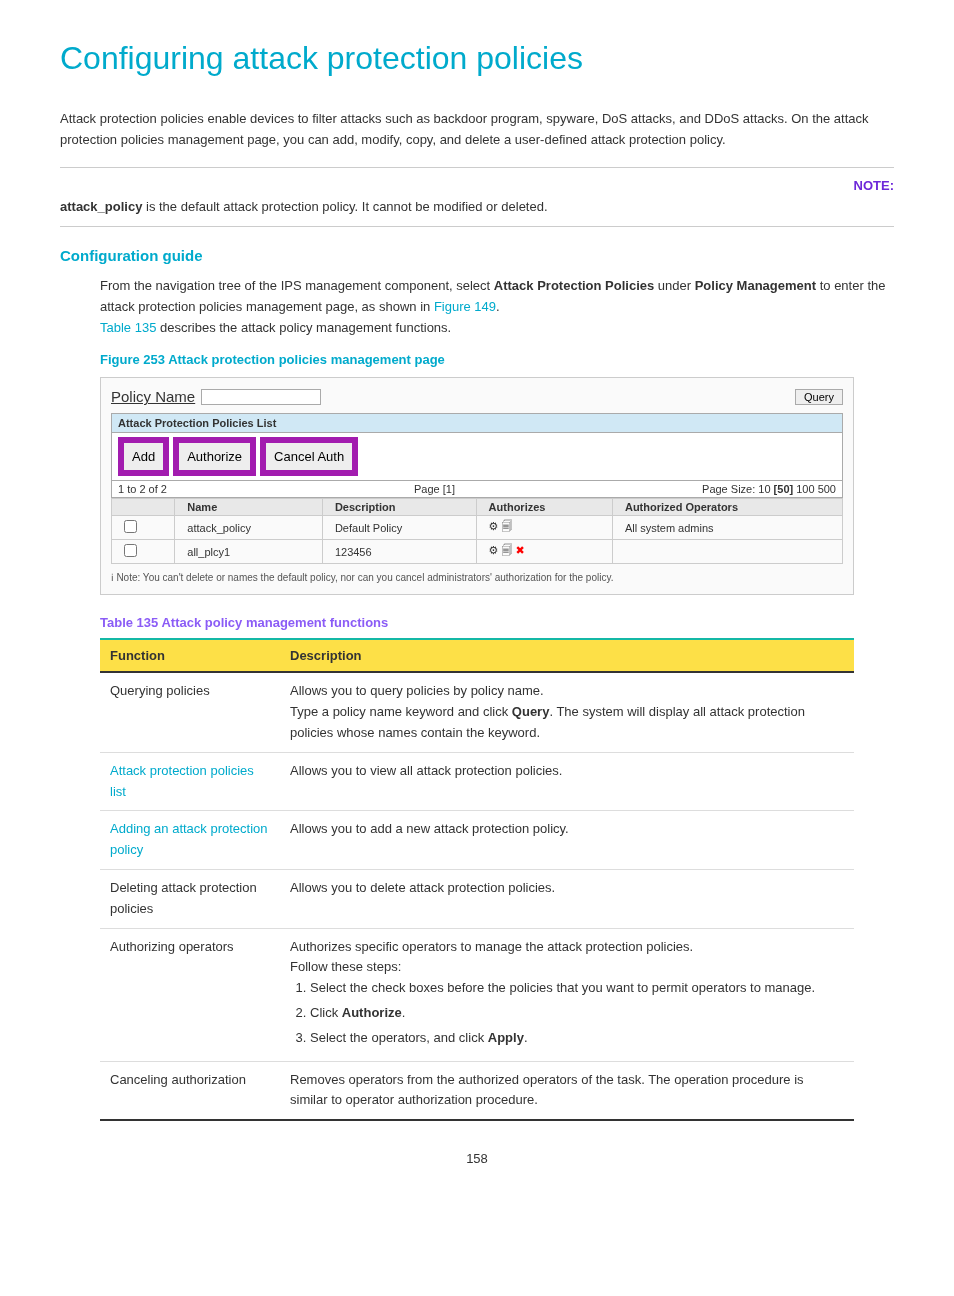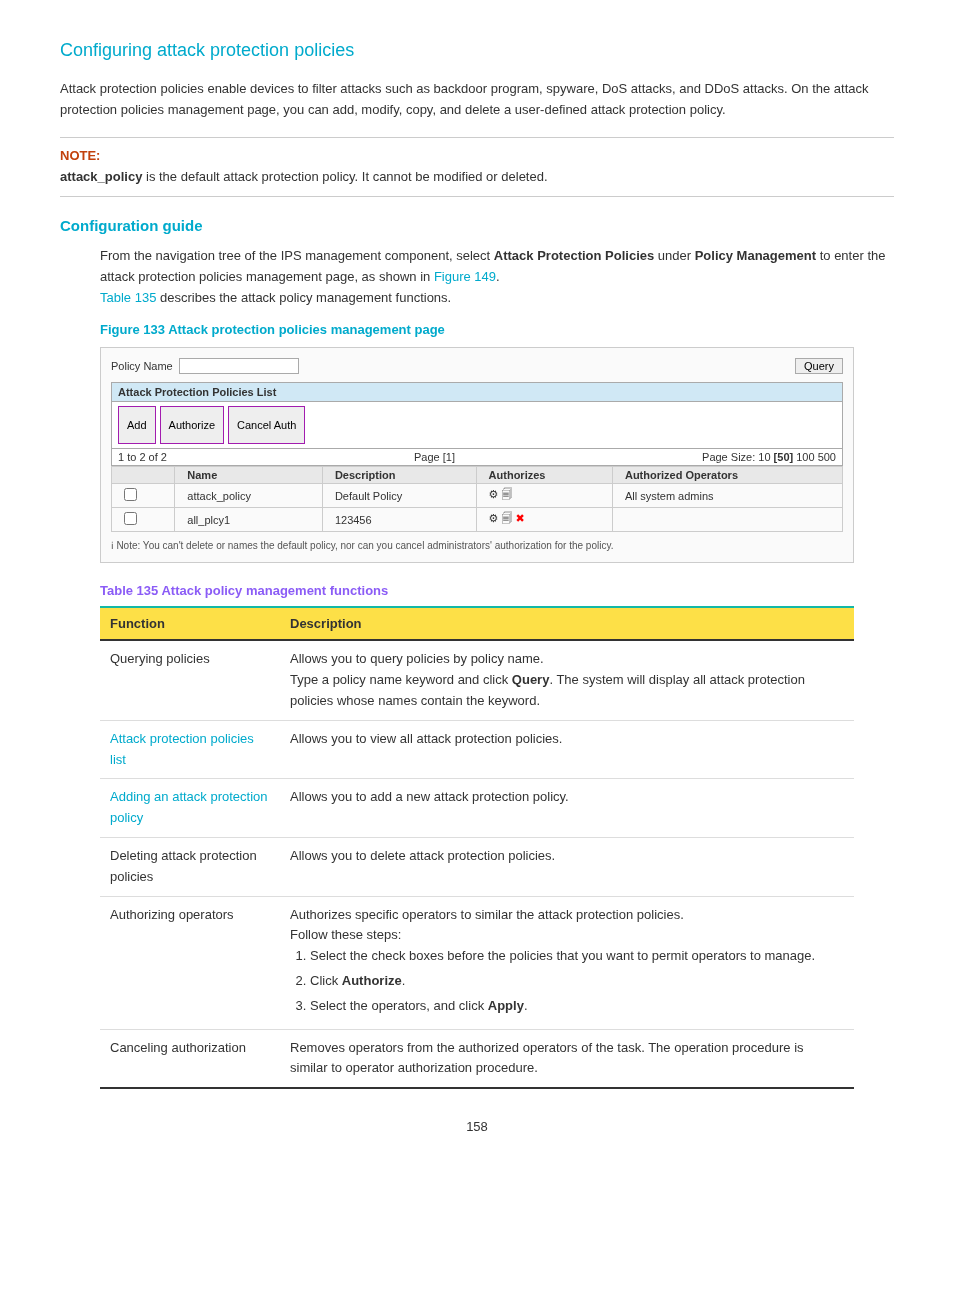"Configuring attack protection policies" h1.page-title { font-size: 18px -> 32px; margin-bottom: 18px -> 32px }
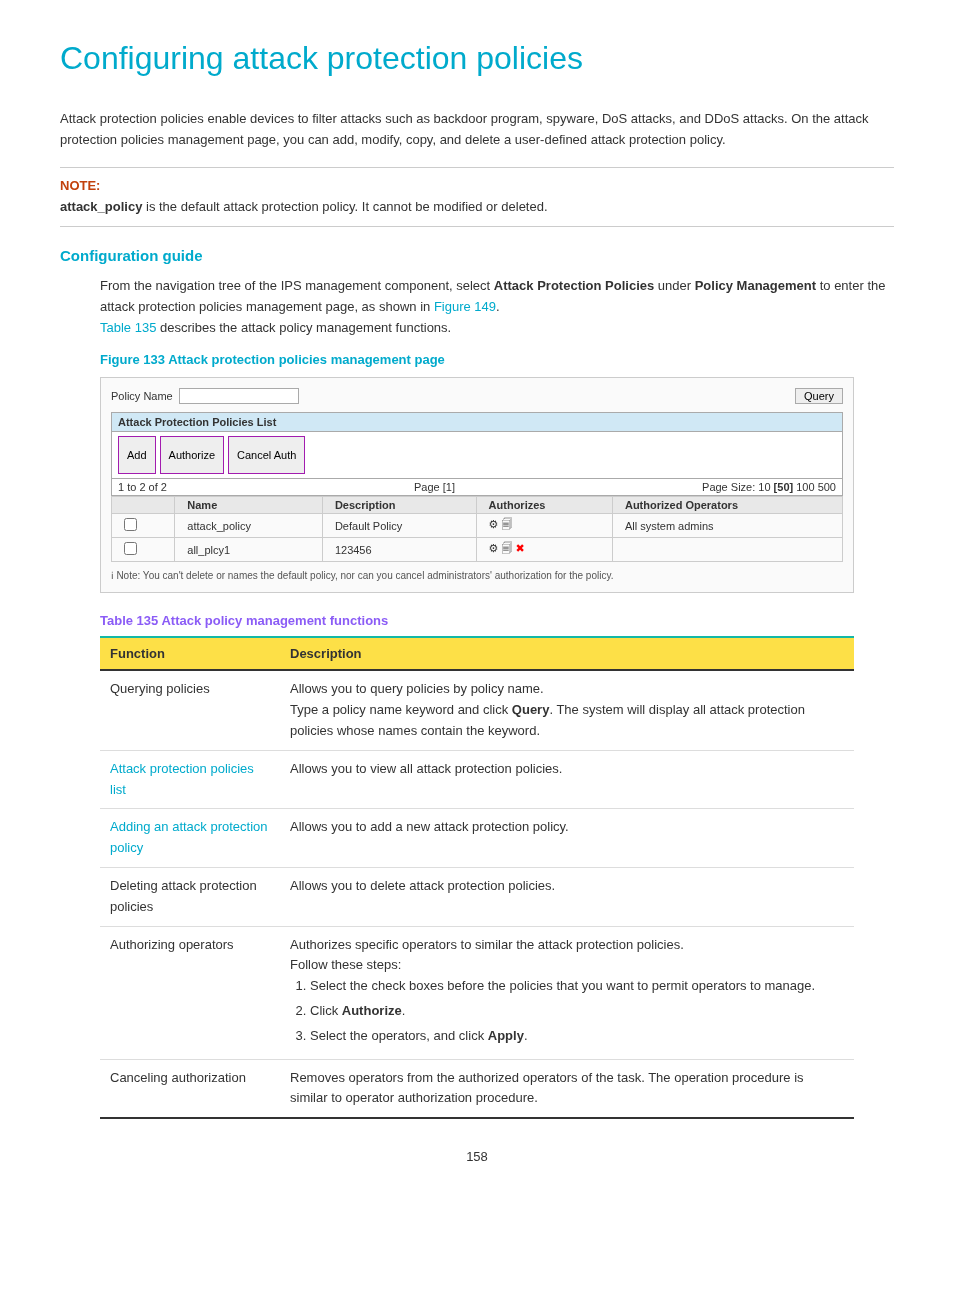"NOTE:" .note-label { color: #c2410c -> #6d28d9; text-align: none -> right }
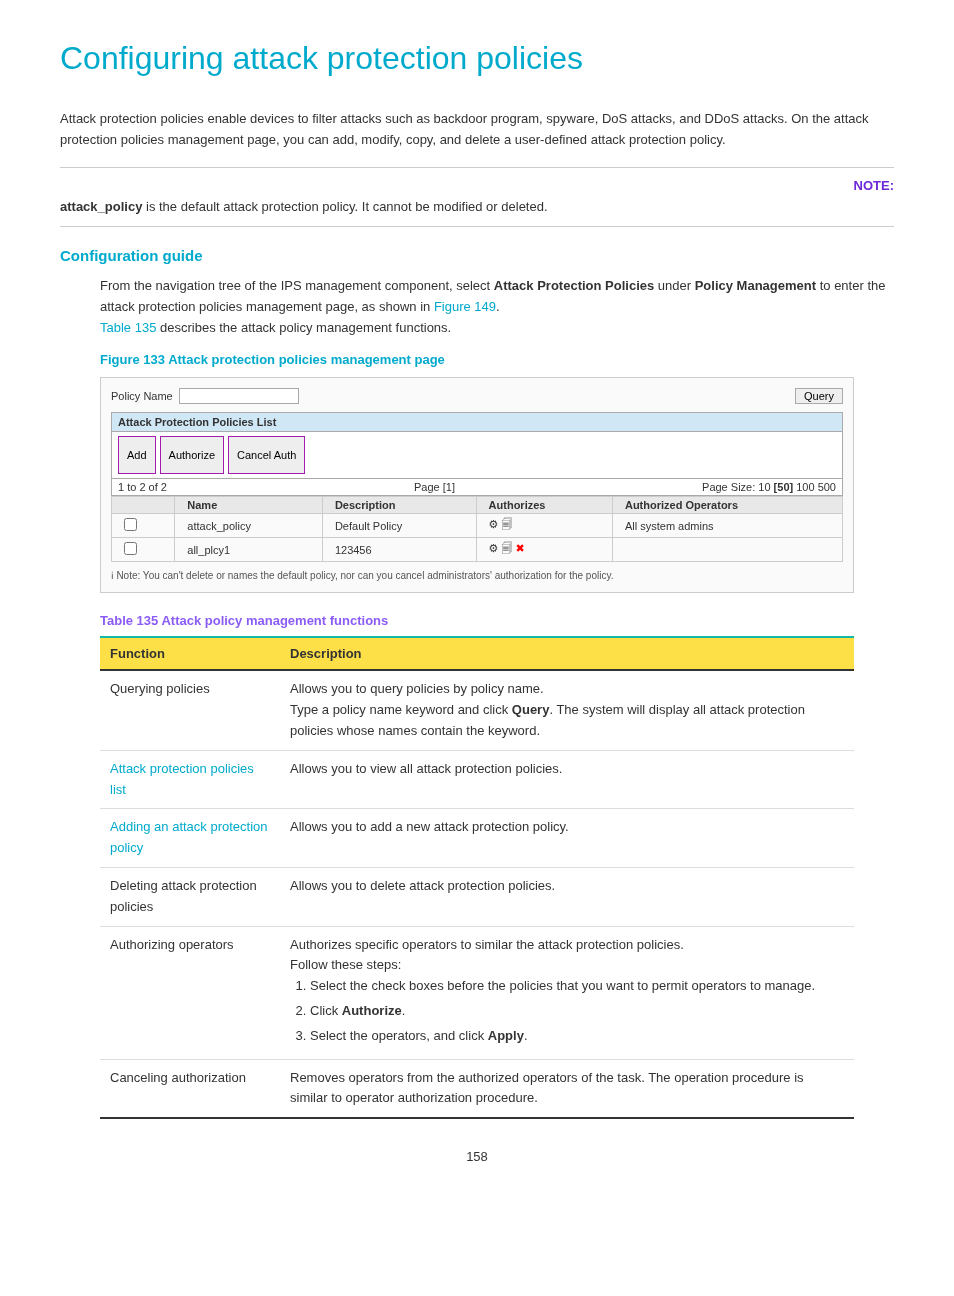"Figure 133 Attack protection policies" div.figure-title { text: 133 -> 253 }
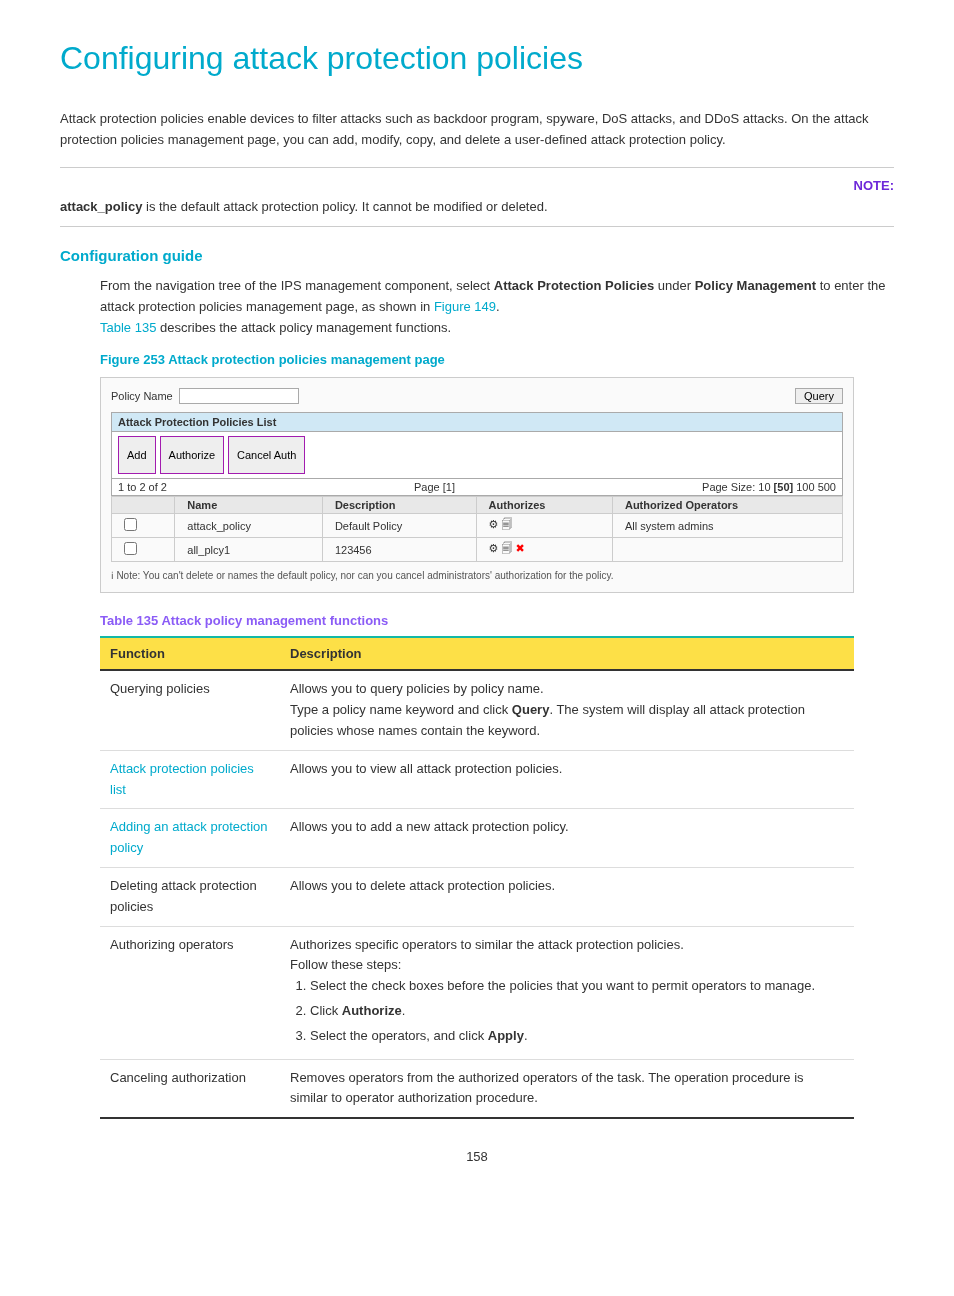"Policy Name" .figure-search-row label { font-size: 11px -> 15px; text-decoration: none -> underline }
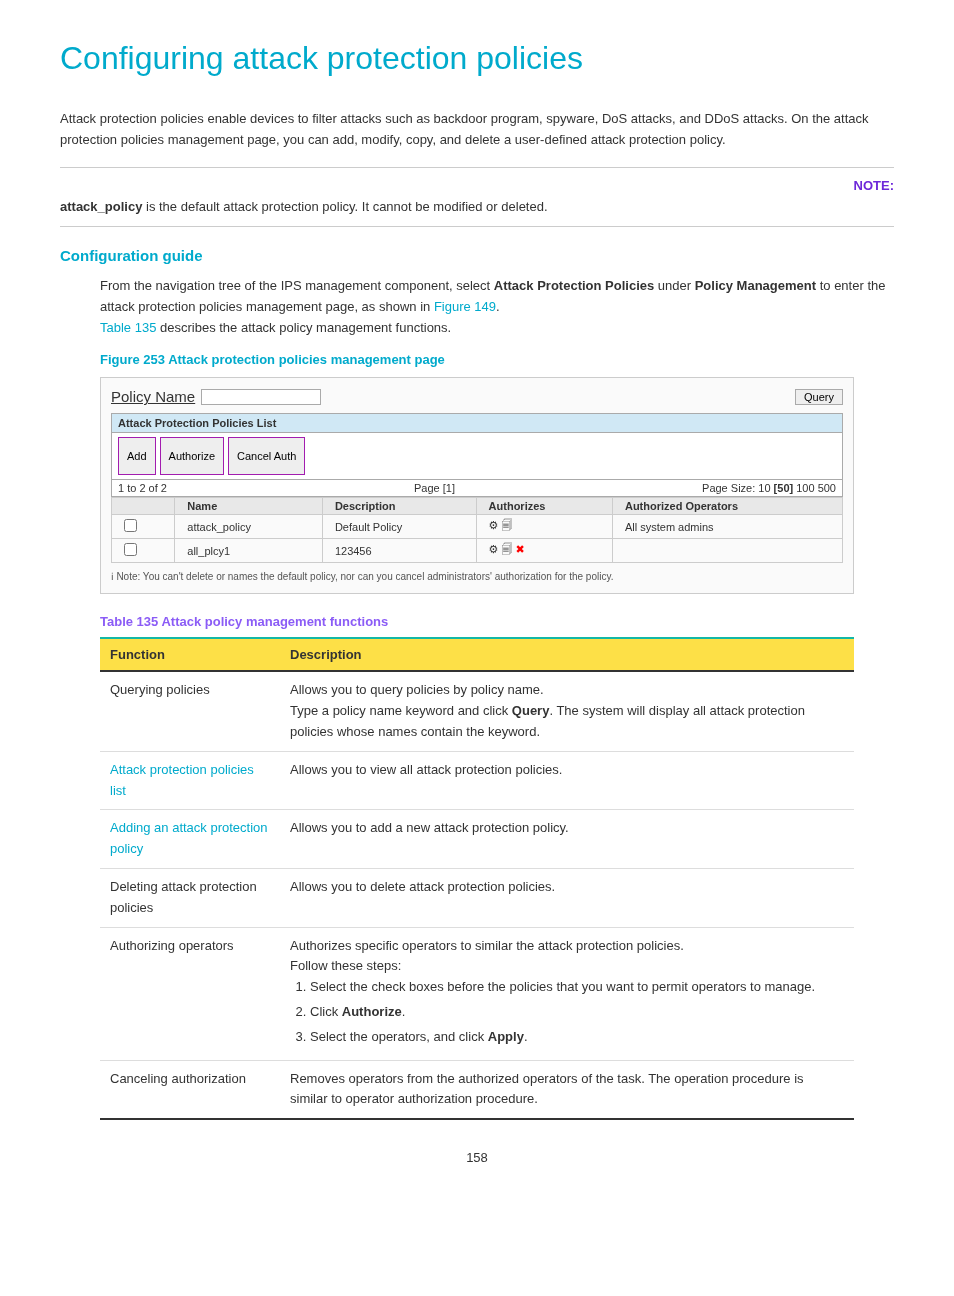"Add" .figure-btn { border: 1px solid #a21caf -> 6px solid #a21caf; font-size: 11px -> 13px; padding: 12px 8px -> 6px 8px }
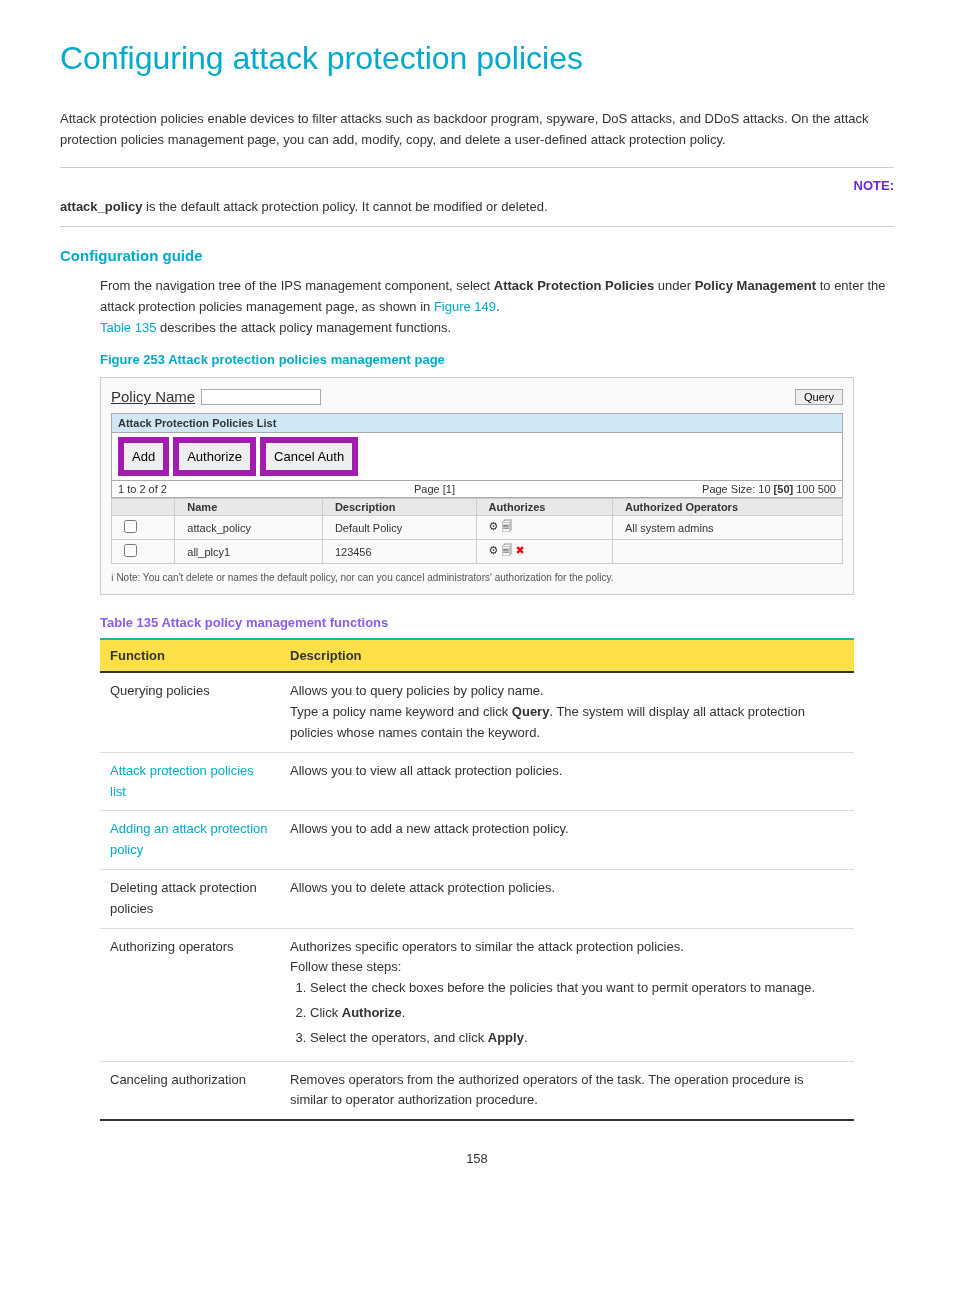"Authorizes specific operators to similar" div { text: similar -> manage }
